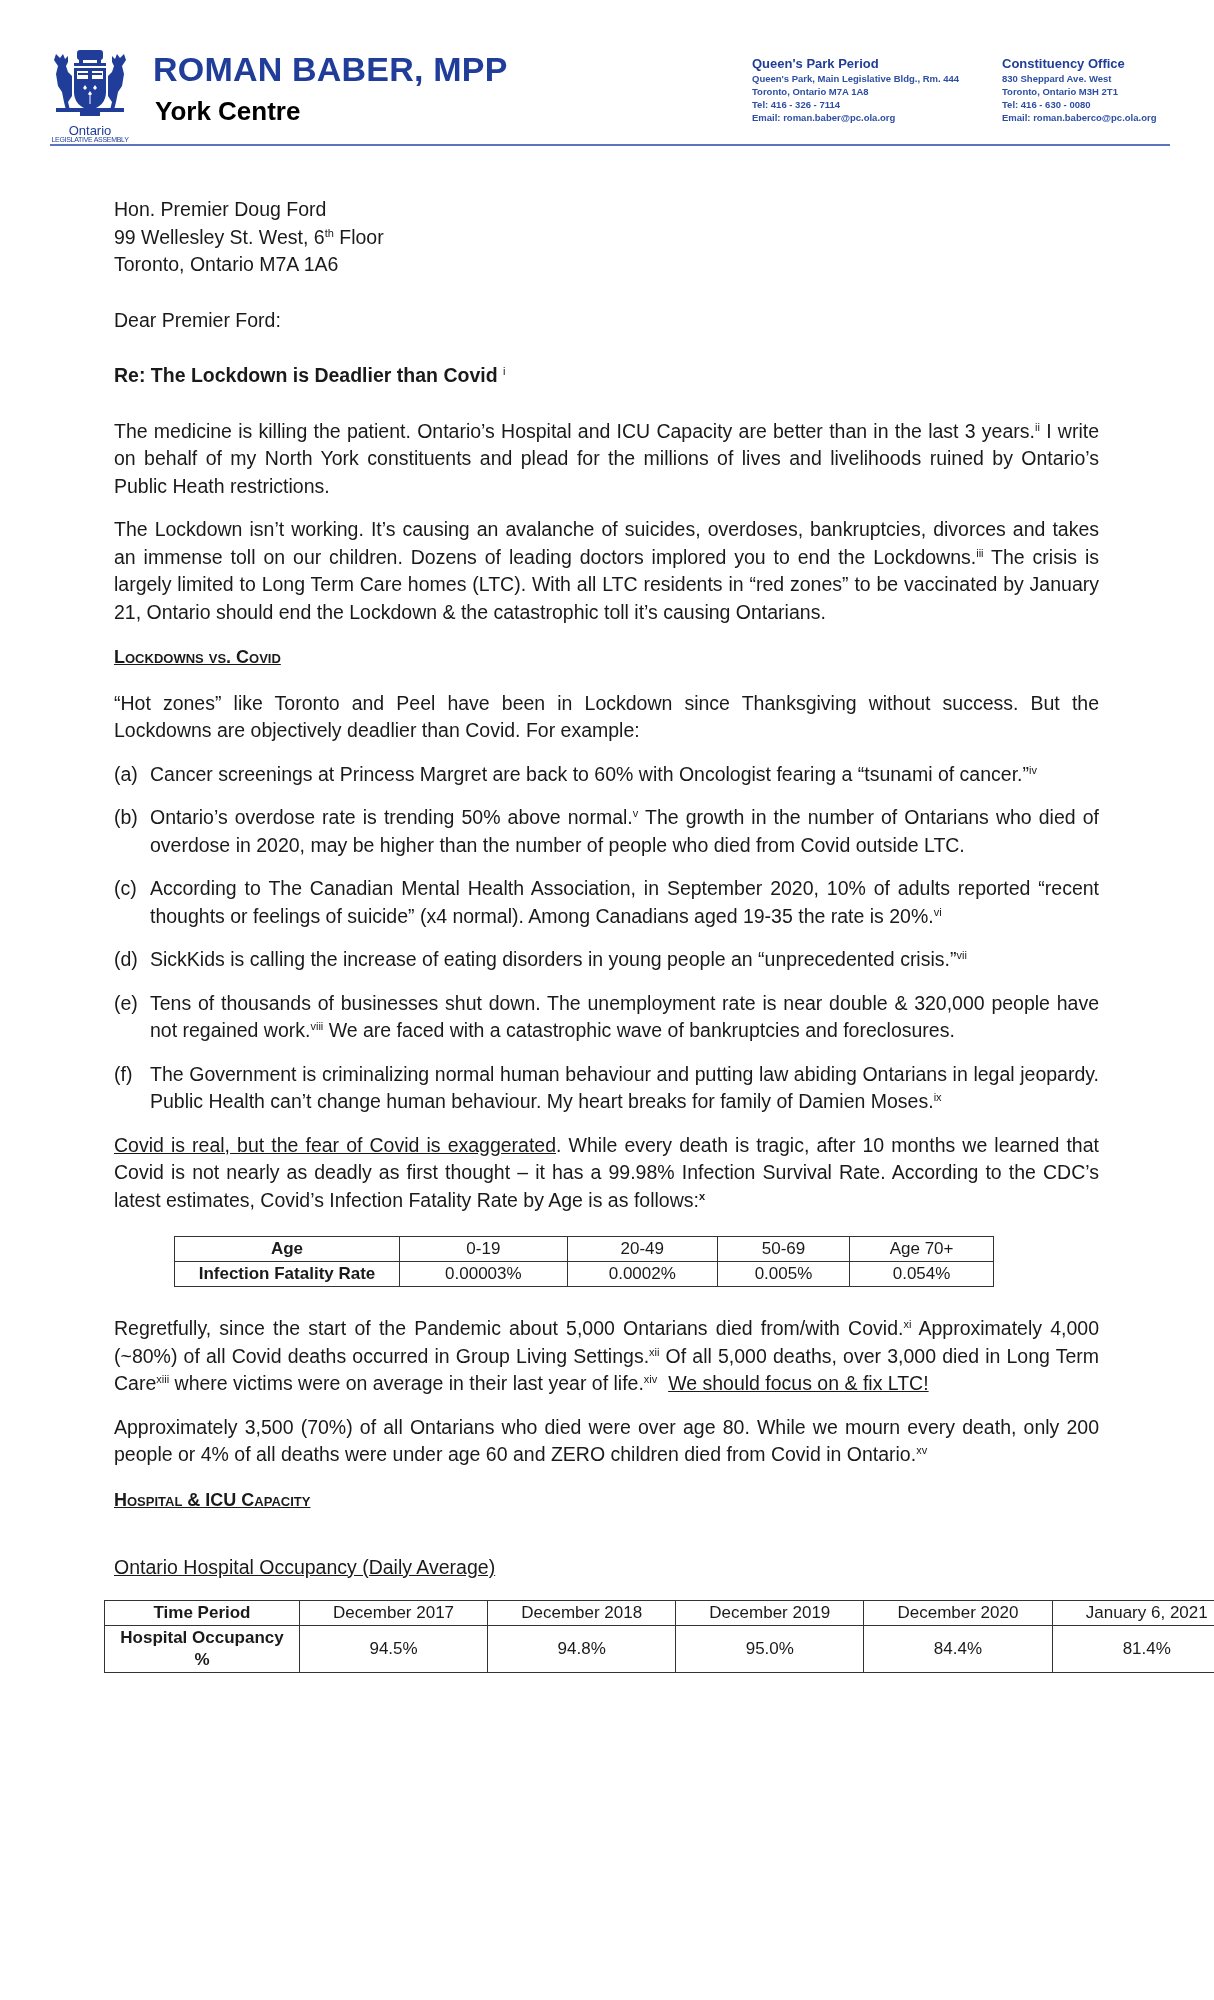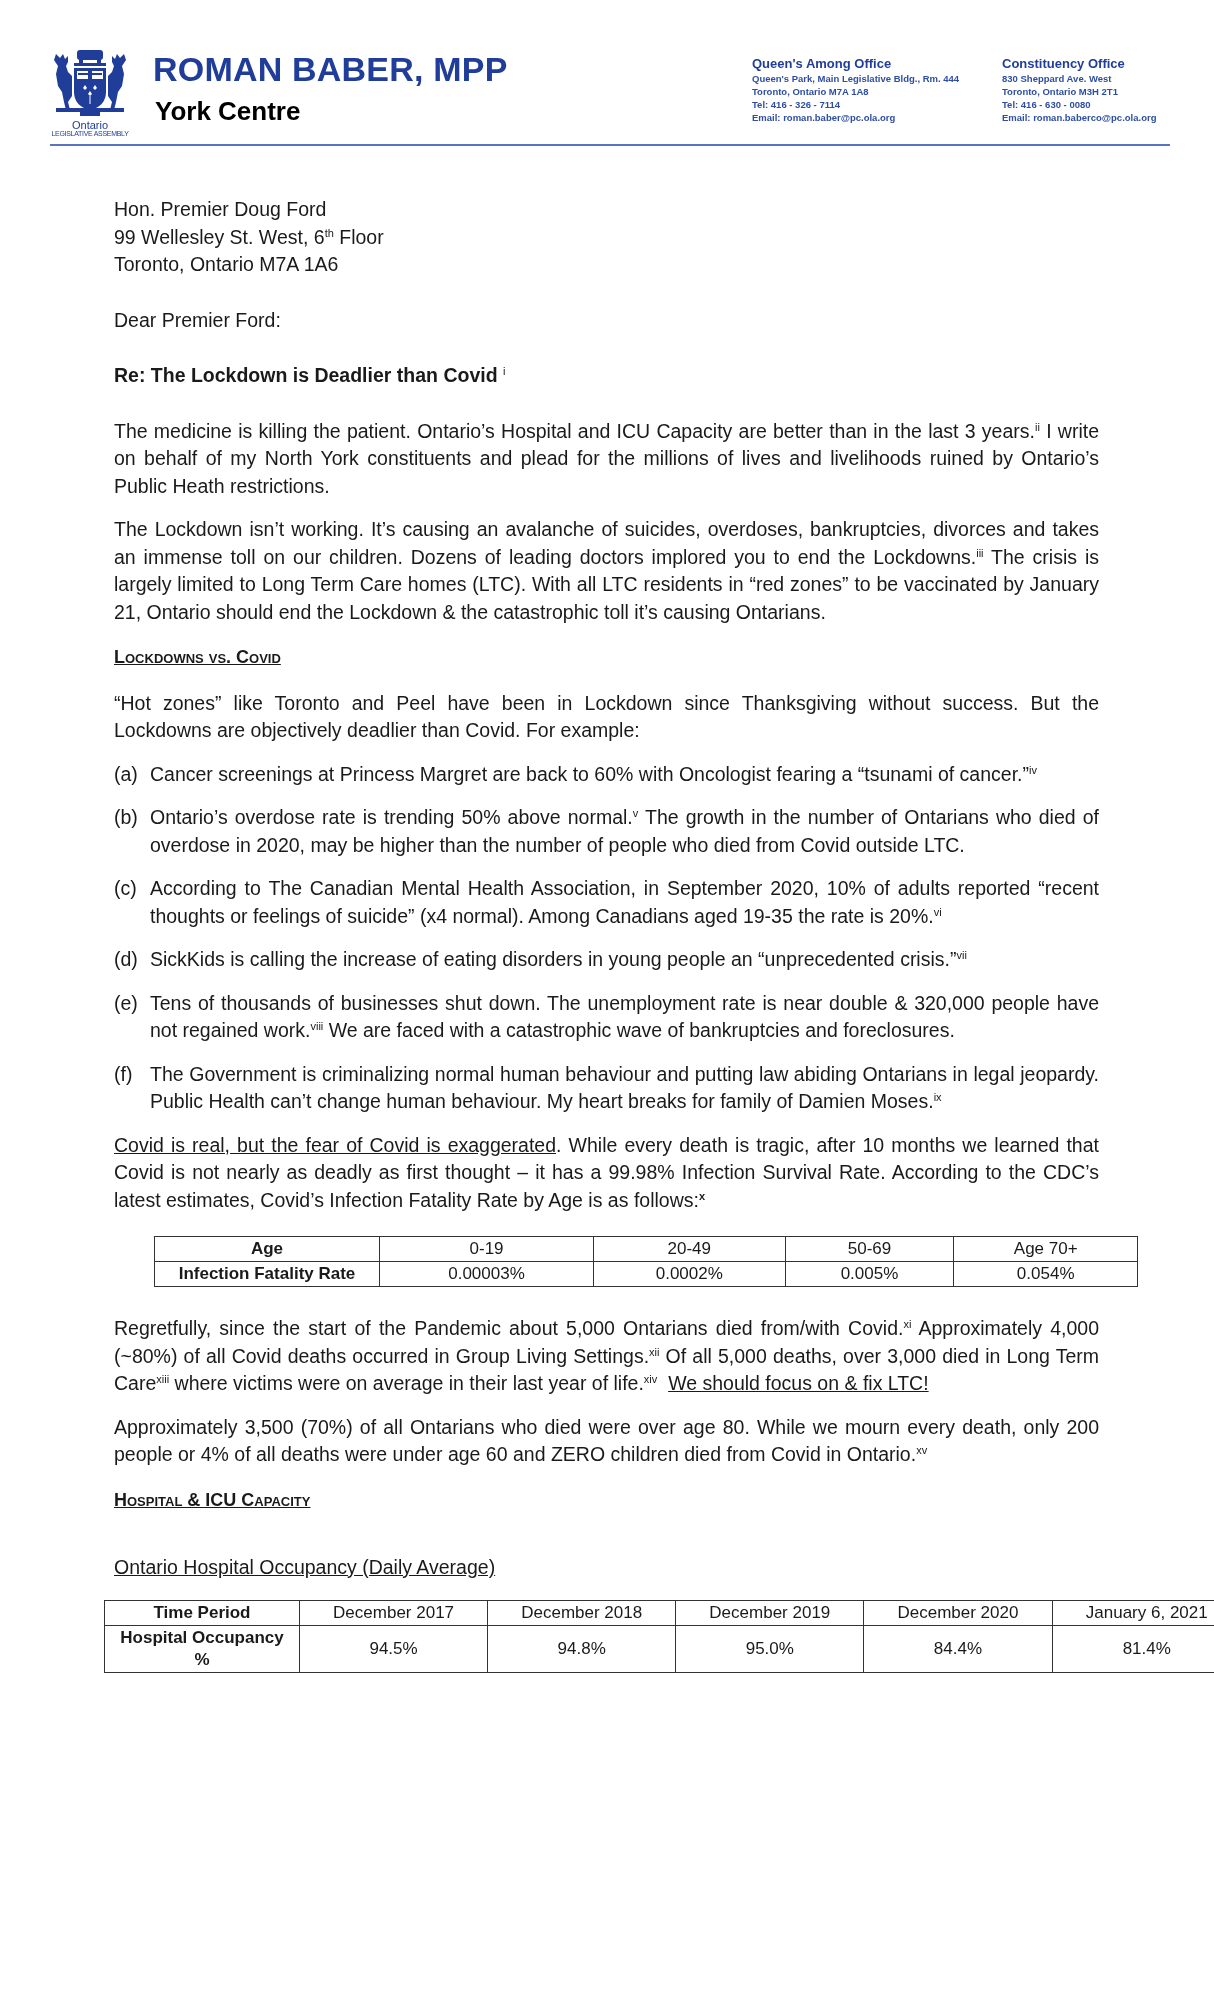"Queen's Among Office" div.office-title { text: Among Office -> Park Period }
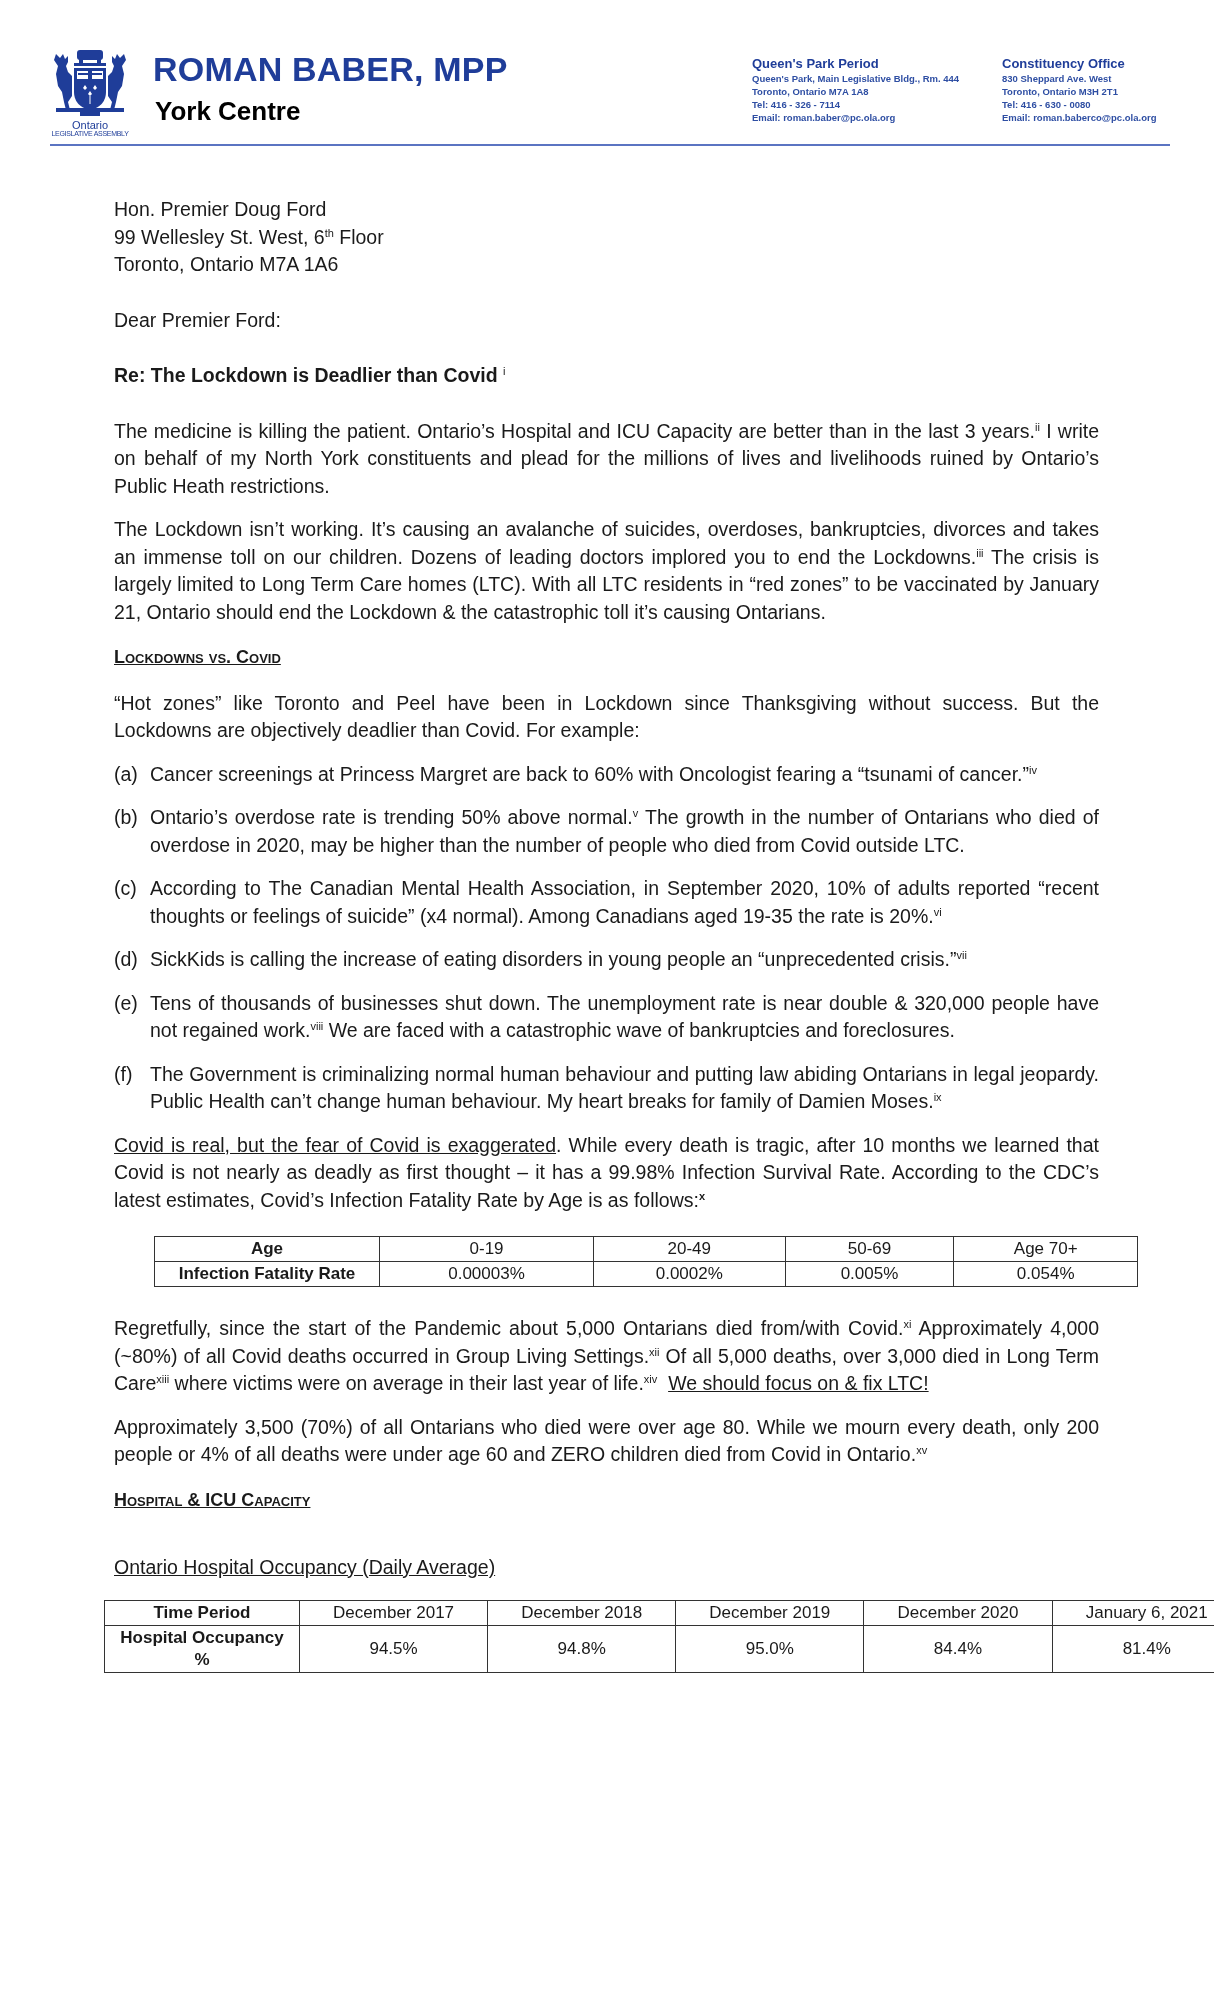"Ontario" .crest .crest-label1 { font-size: 11px -> 13px; margin-top: 2px -> 8px }
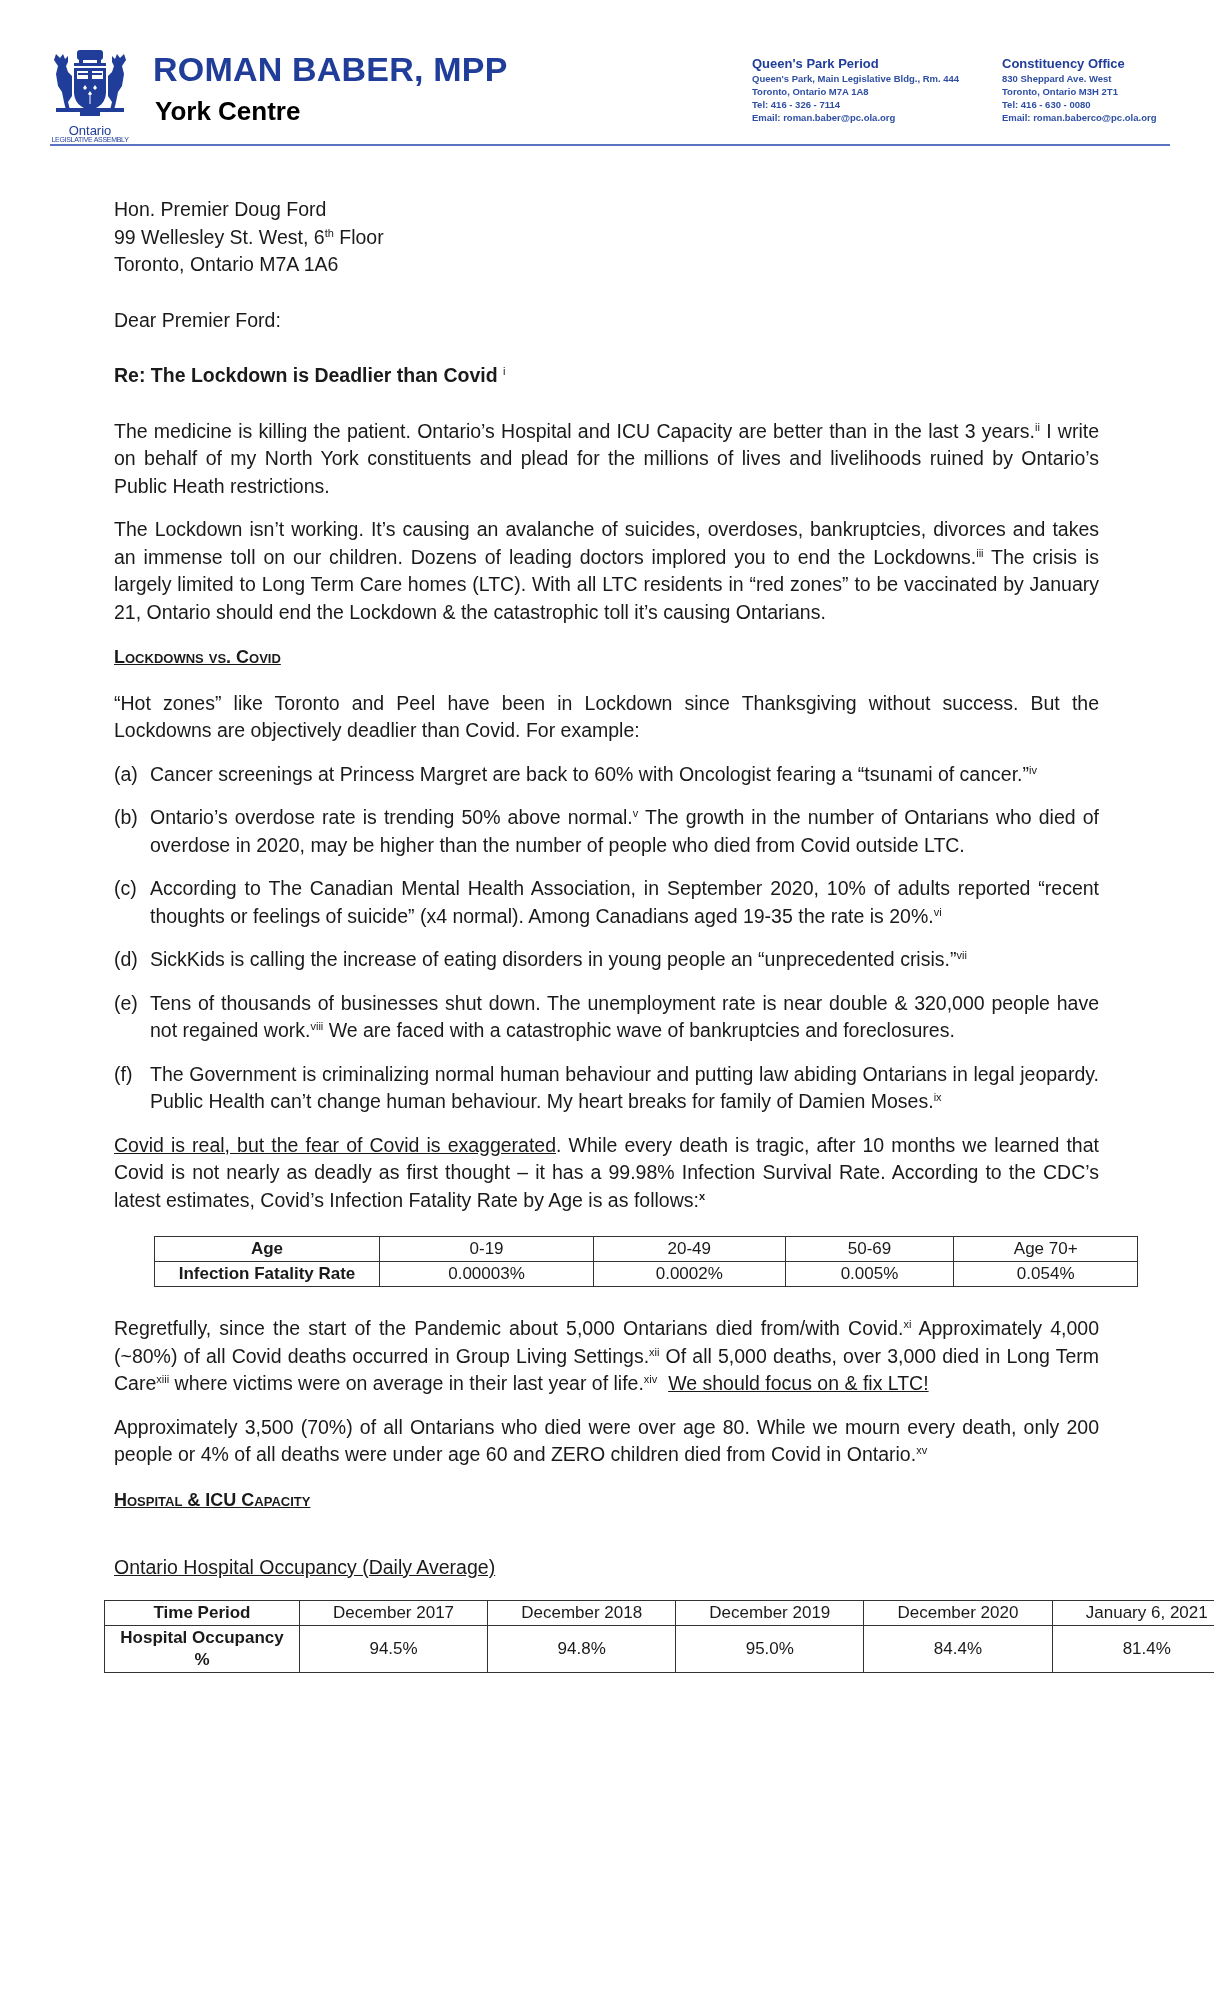"Age" table.data { margin-left: 40px -> 60px; width: 984px -> 820px }
